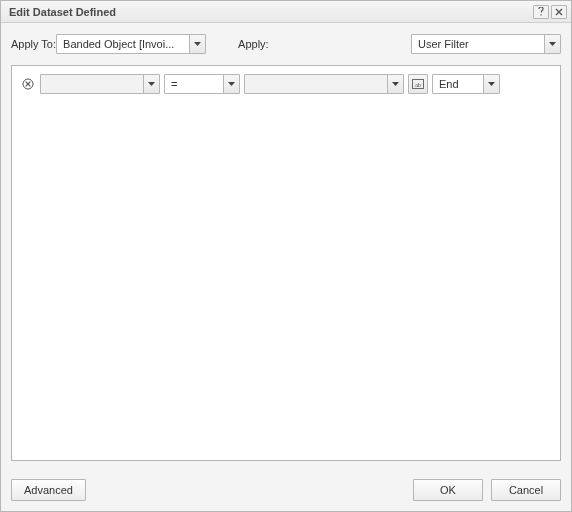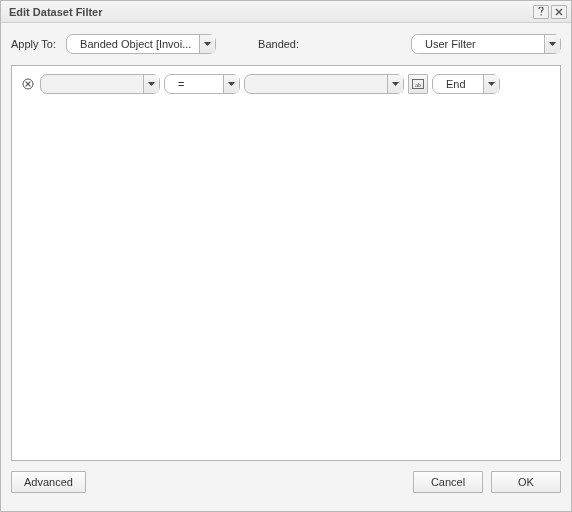"Edit Dataset Filter" span.title { text: Filter -> Defined }
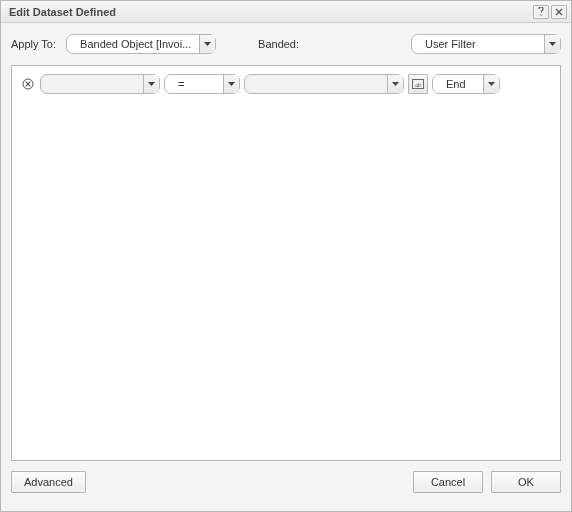"Apply To:" .toprow { gap: 10px -> 0 }
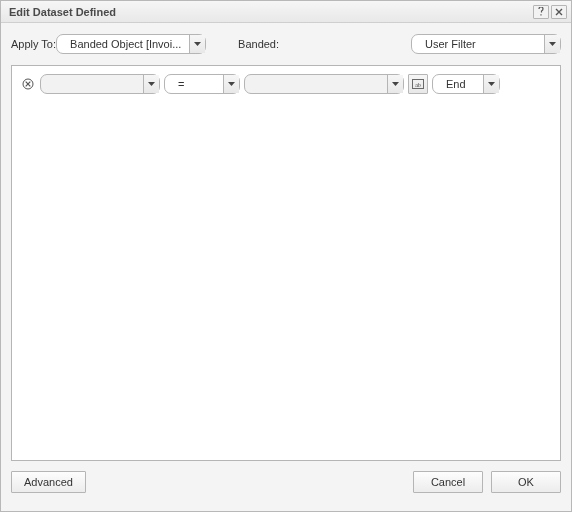"Banded Object [Invoi..." .combo { border-radius: 7px -> 1px; padding-left: 7px -> none }
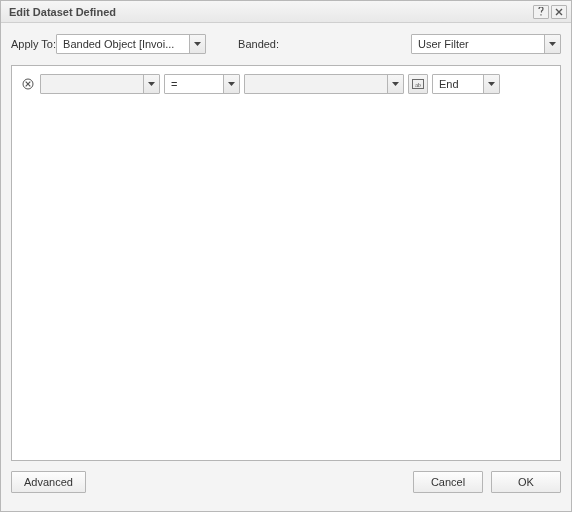"Banded:" span.lbl { text: Banded -> Apply }
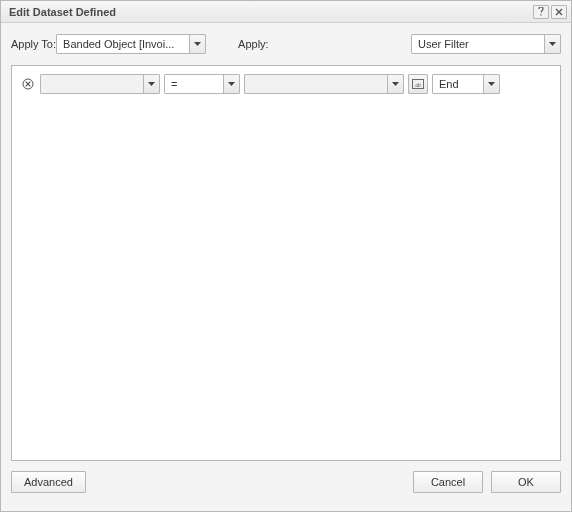"Advanced" .buttonbar { align-items: flex-start -> flex-end }
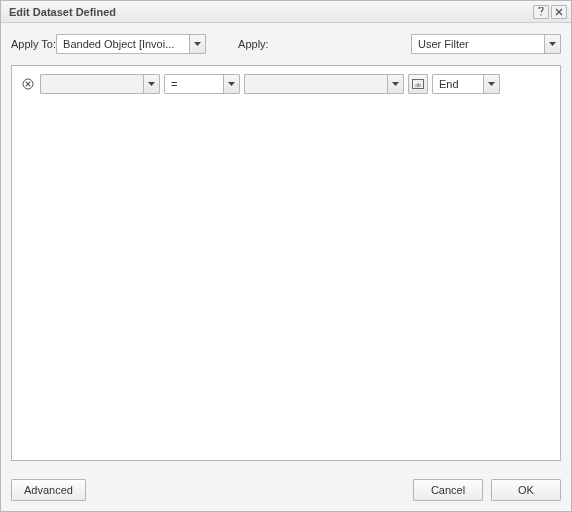"Cancel" div.btn { order: before "OK" -> after "OK" }
